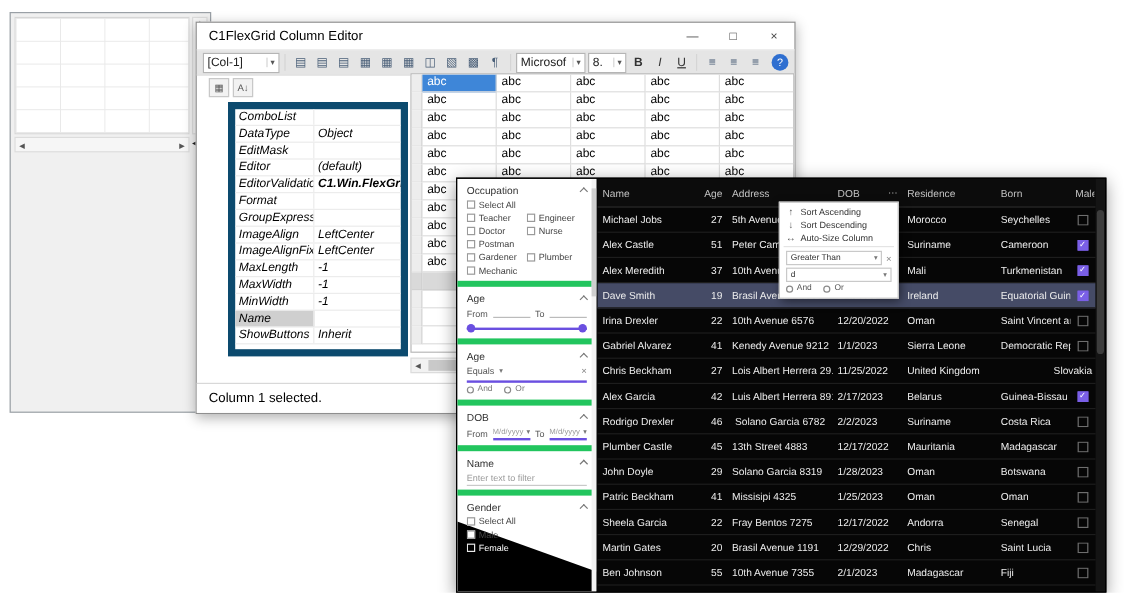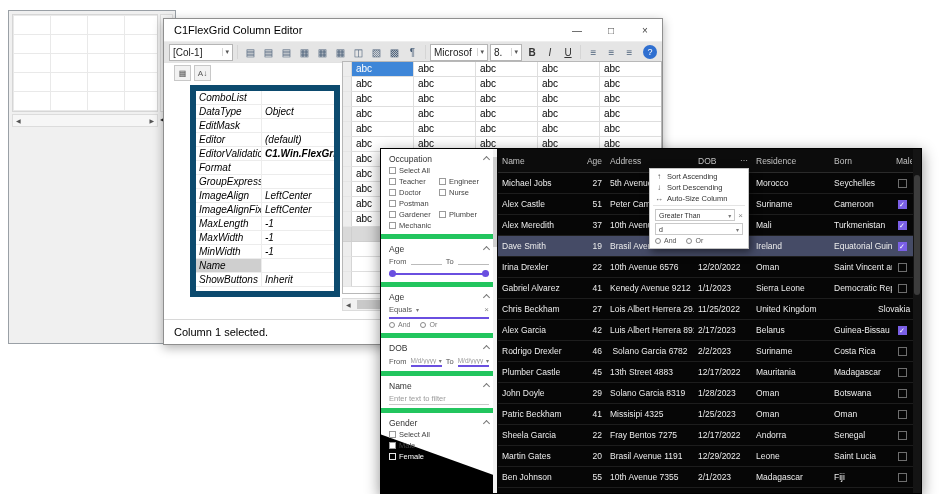"Leone" div.dcell { text: Leone -> Chris }
